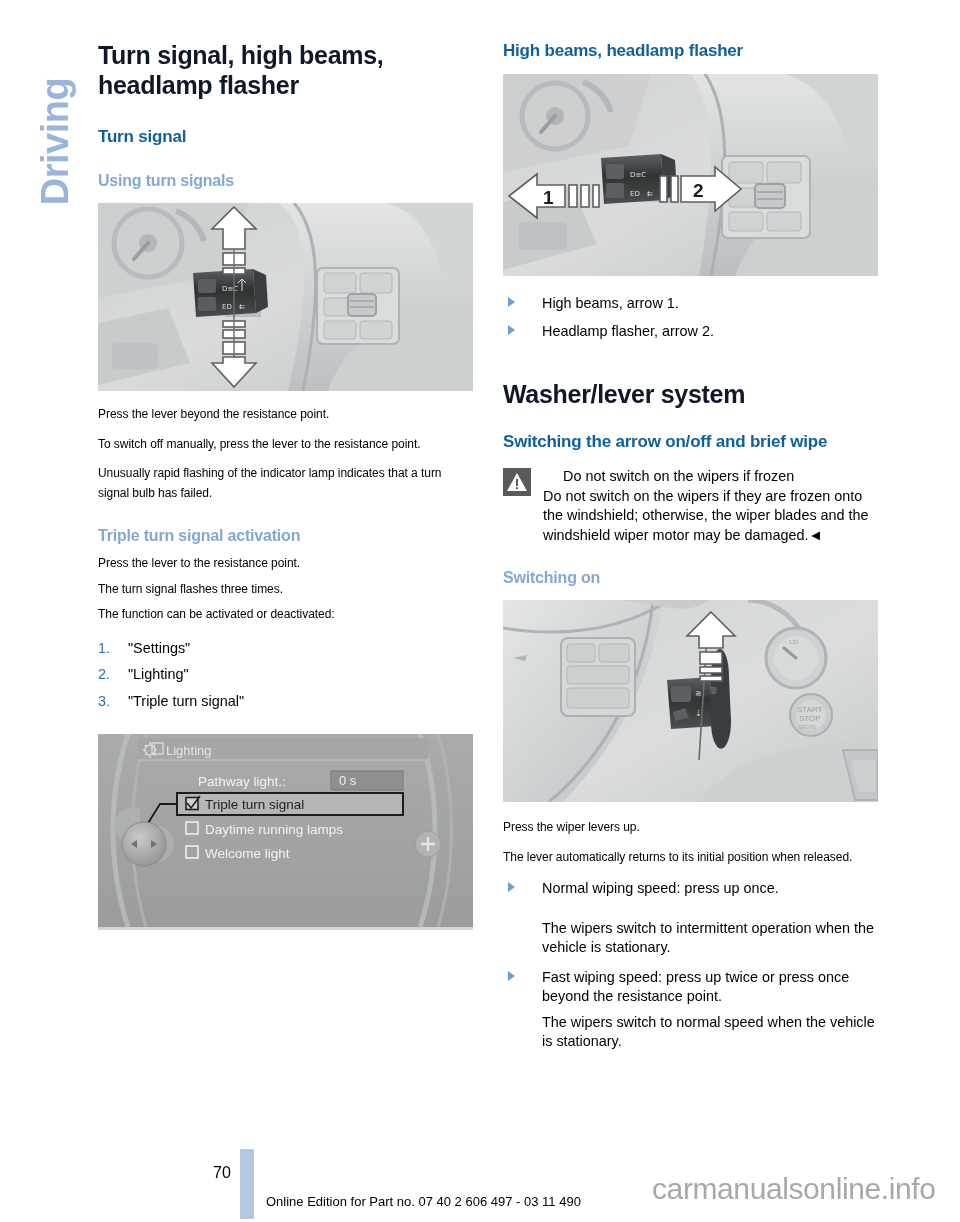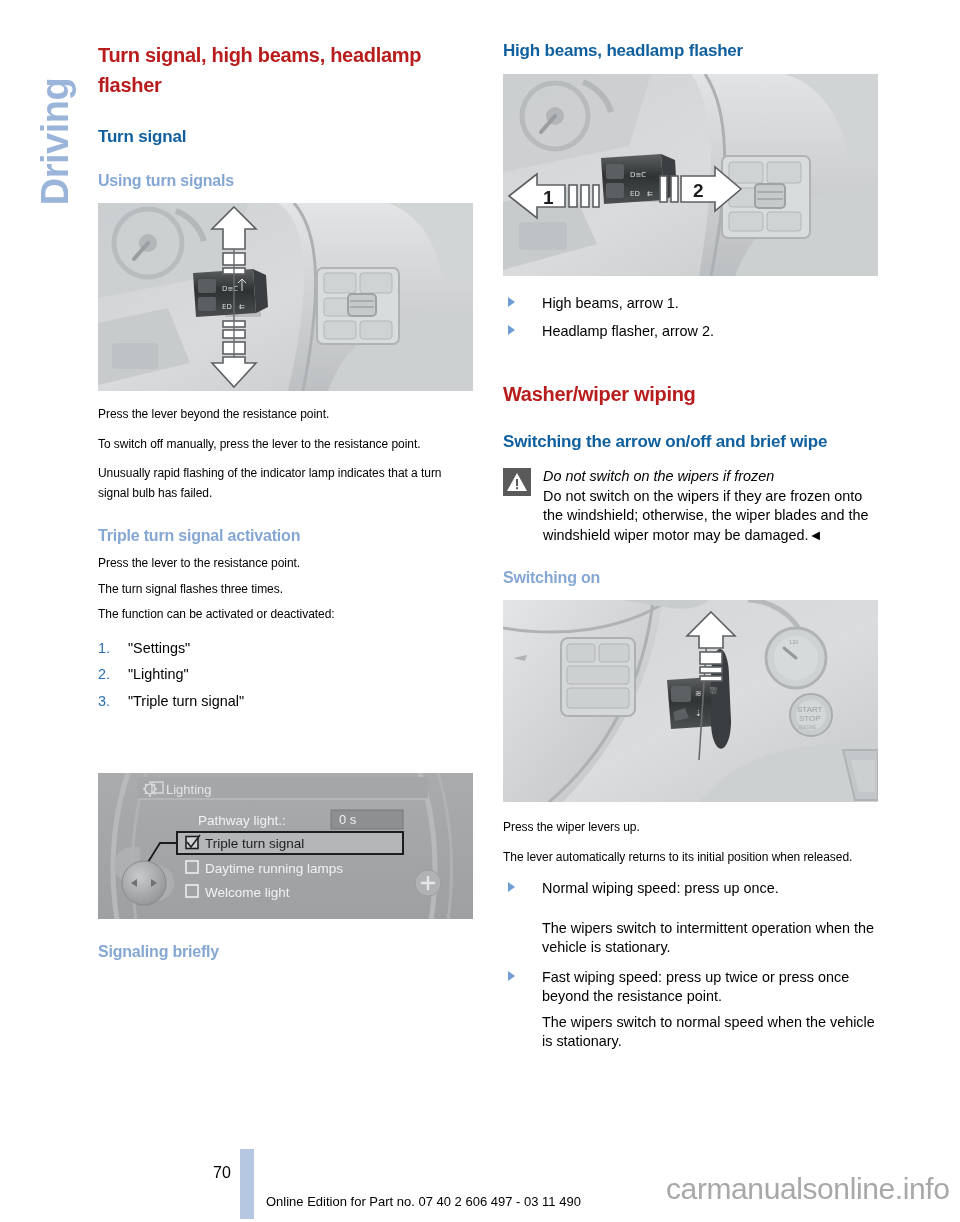"Turn signal, high beams, headlamp" h1.title { color: #b91c1c -> #0f172a; font-size: 20px -> 25px }
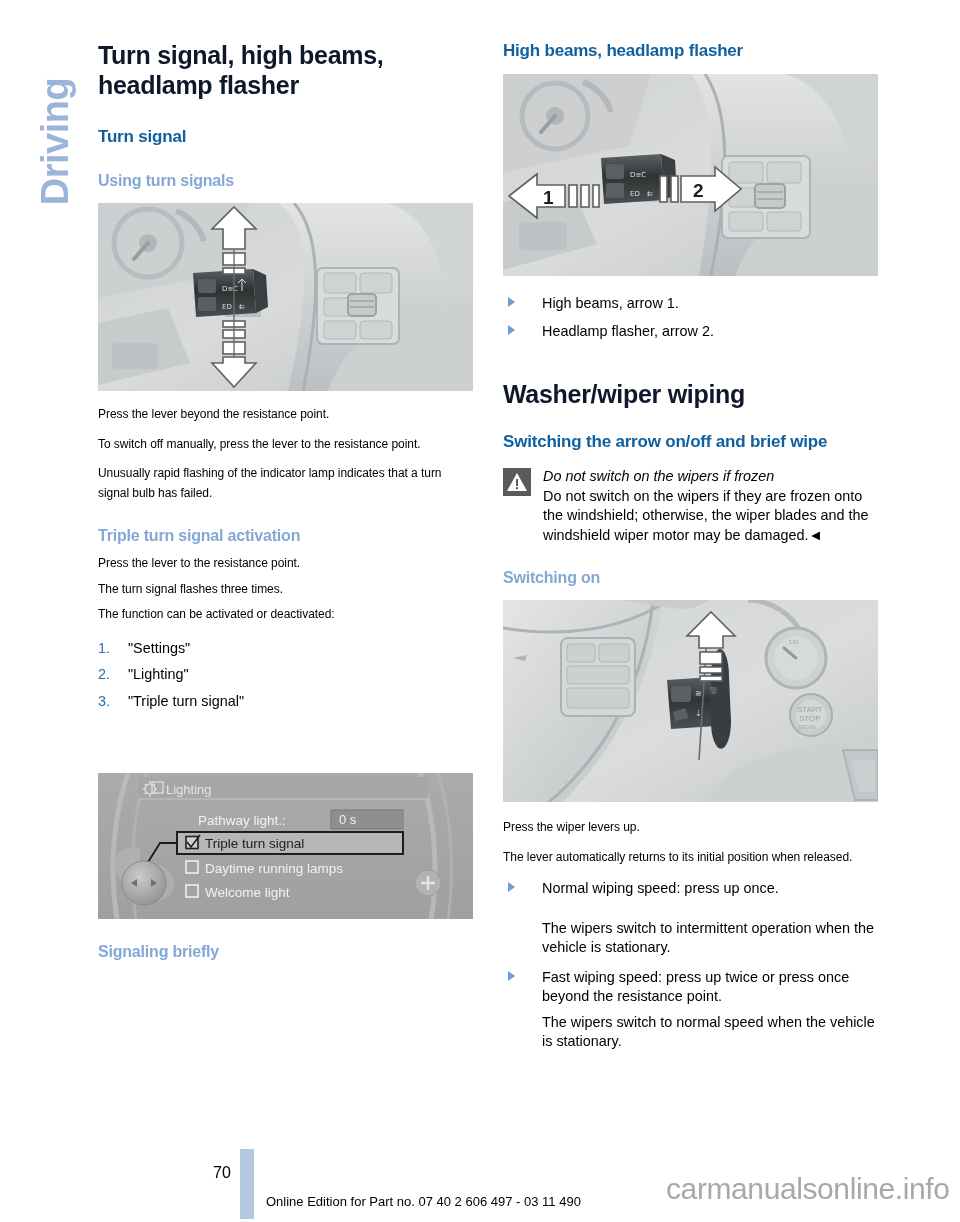"Washer/wiper wiping" h1.title { text: Washer/wiper wiping -> Washer/lever system }
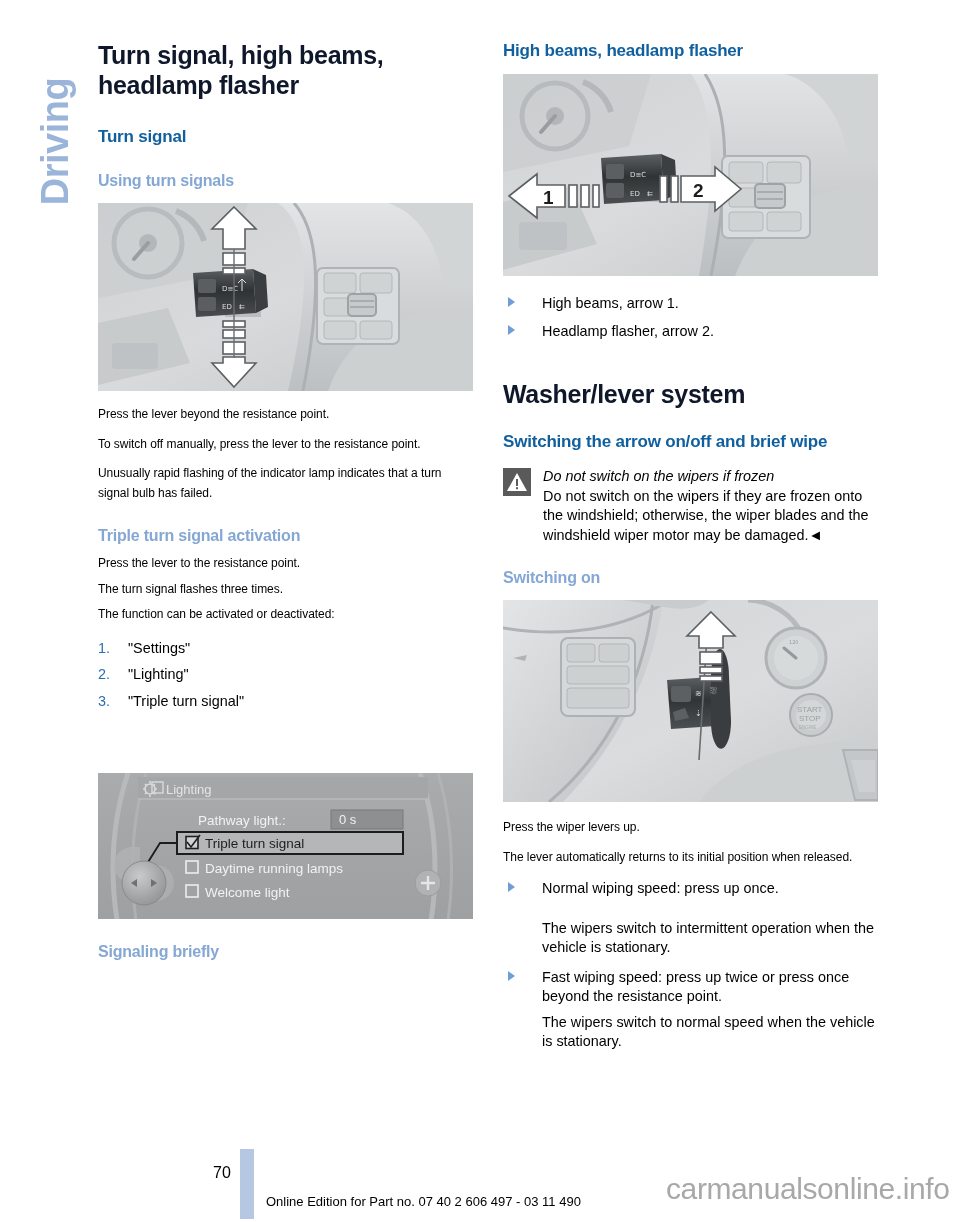"Do not switch on the wipers if frozen" .warn-head { font-style: italic -> none; padding-left: 40px -> 60px }
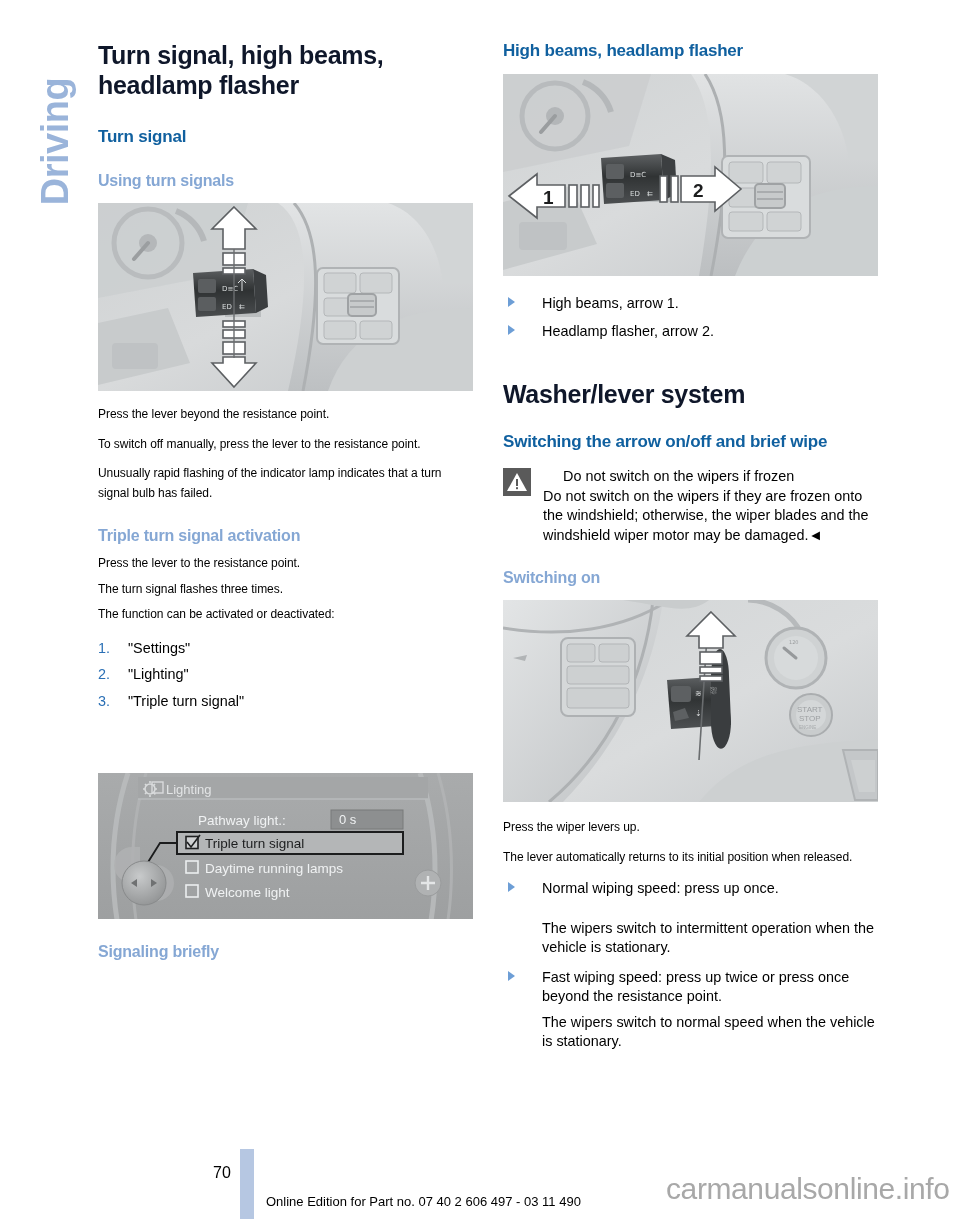"Lighting" div.fig { height: 146px -> 196px; margin-top: 39px -> none }
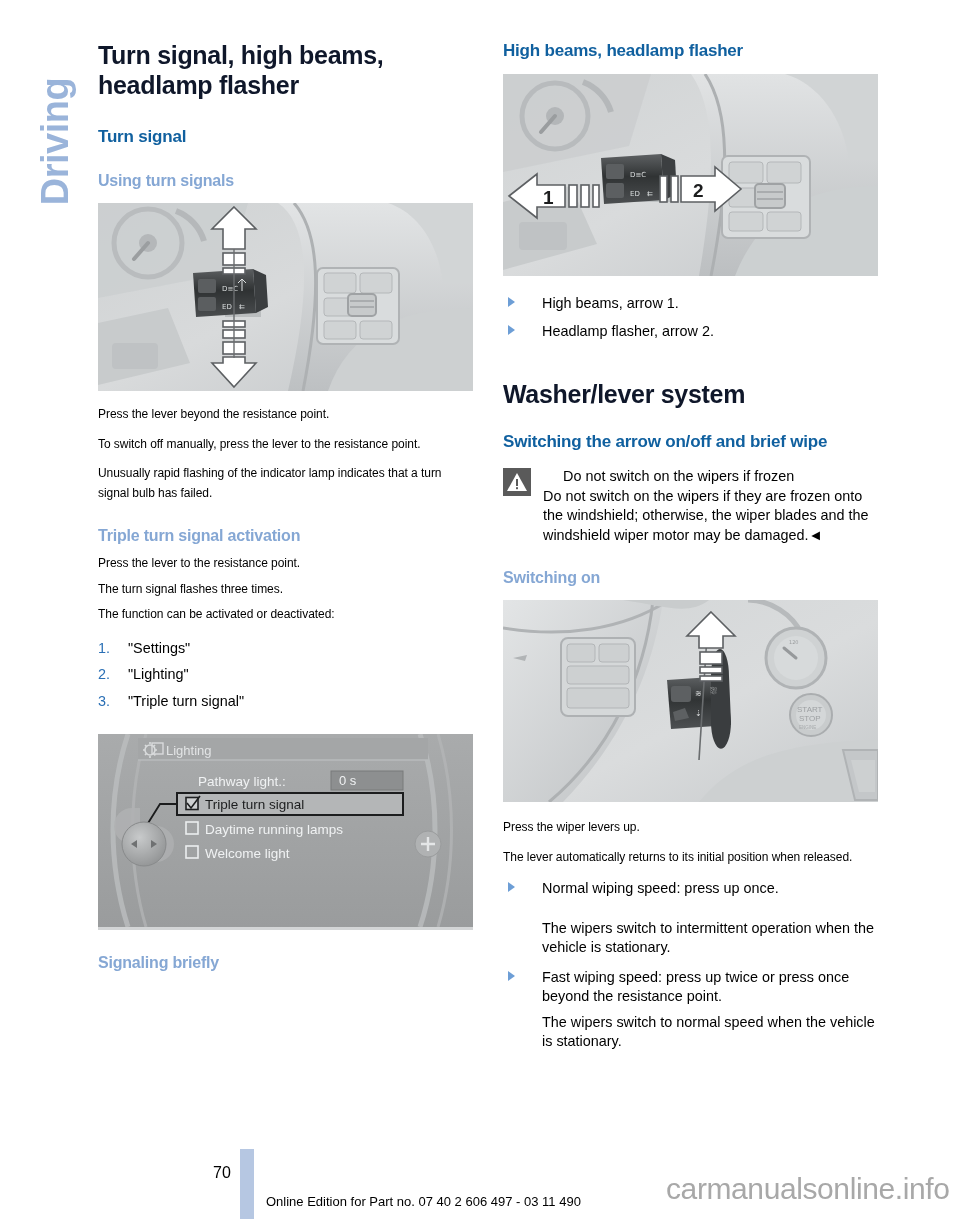"Signaling briefly" h3.subsub { html: <h3>Signaling briefly</h3> -> none }
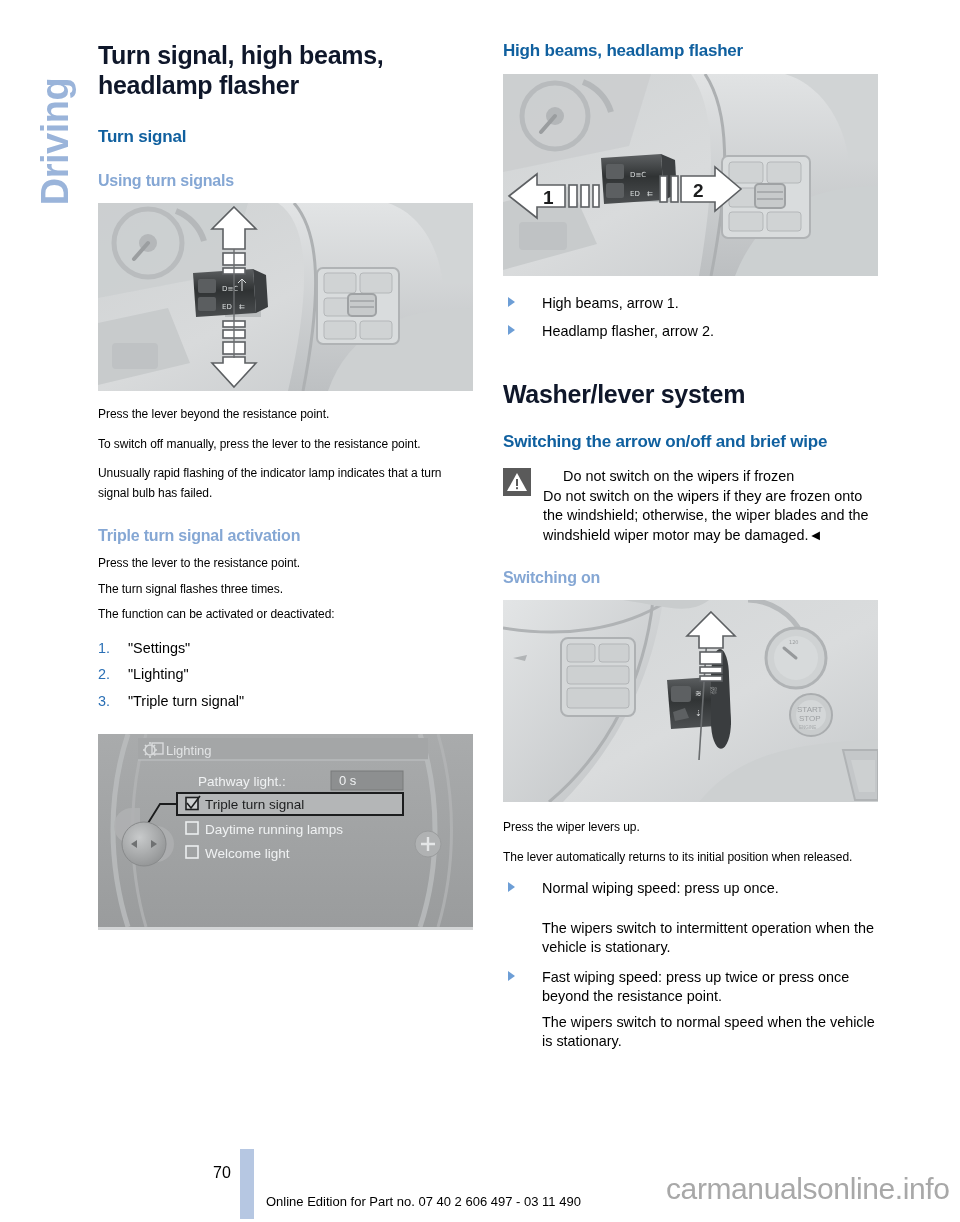"carmanualsonline.info" #watermark { left: 666px -> 652px }
